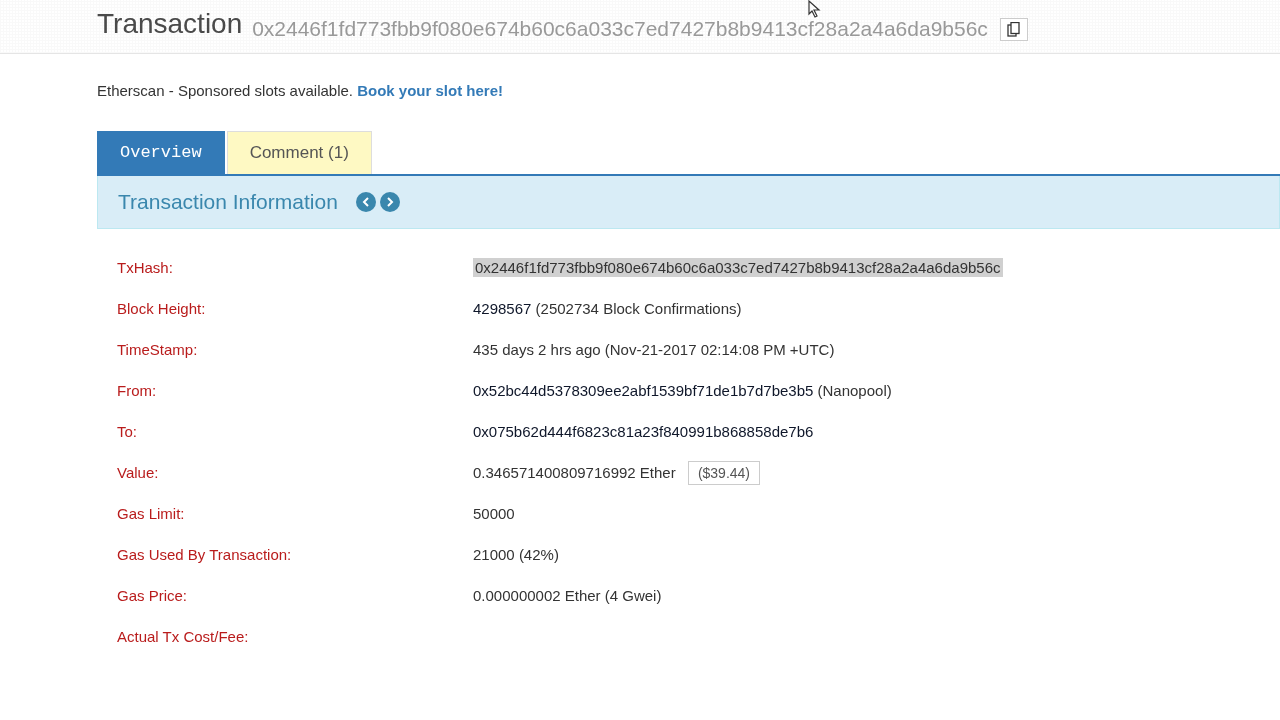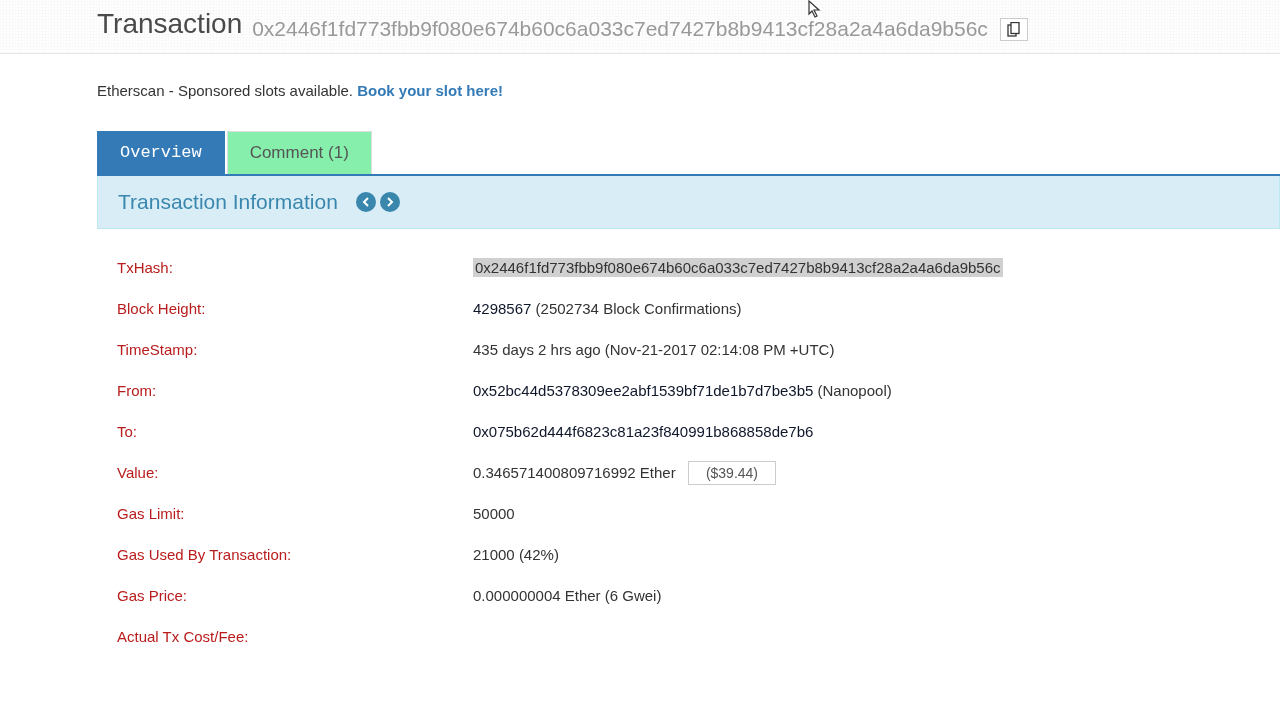"Comment (1)" .tab { background: #86efac -> #fef9c3 }
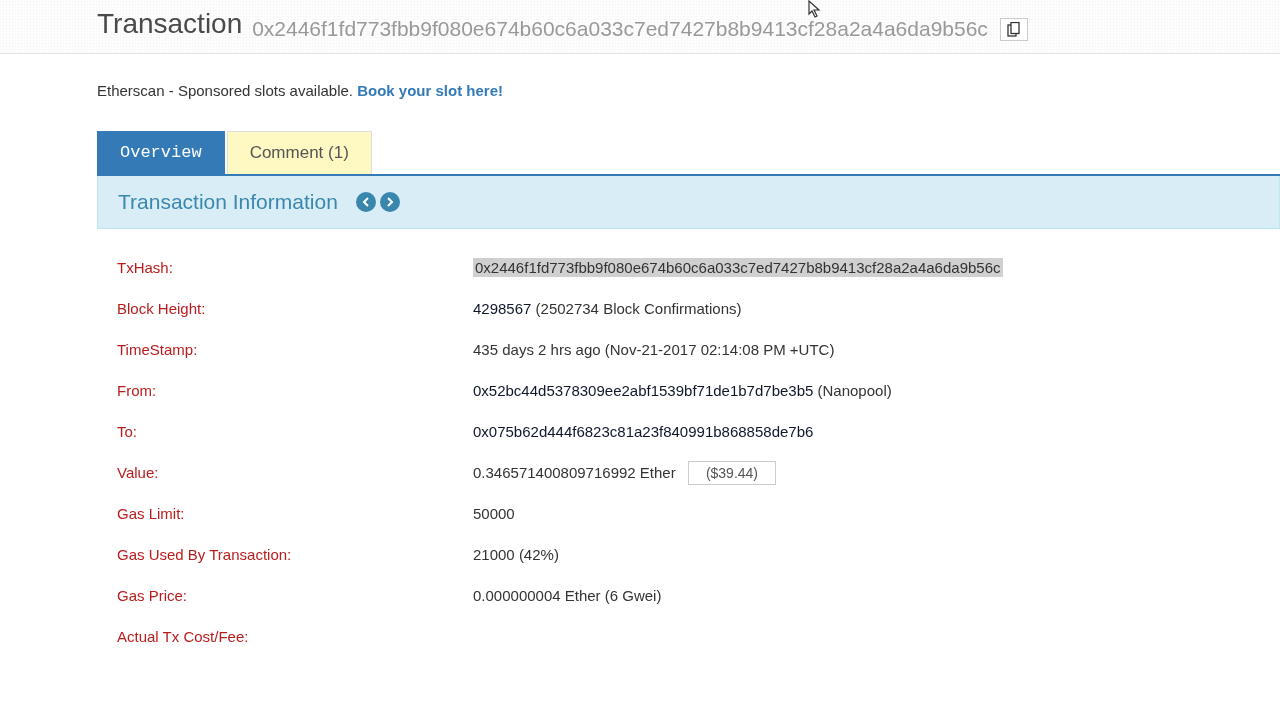"($39.44)" .usd-box { padding: 3px 17px -> 3px 9px }
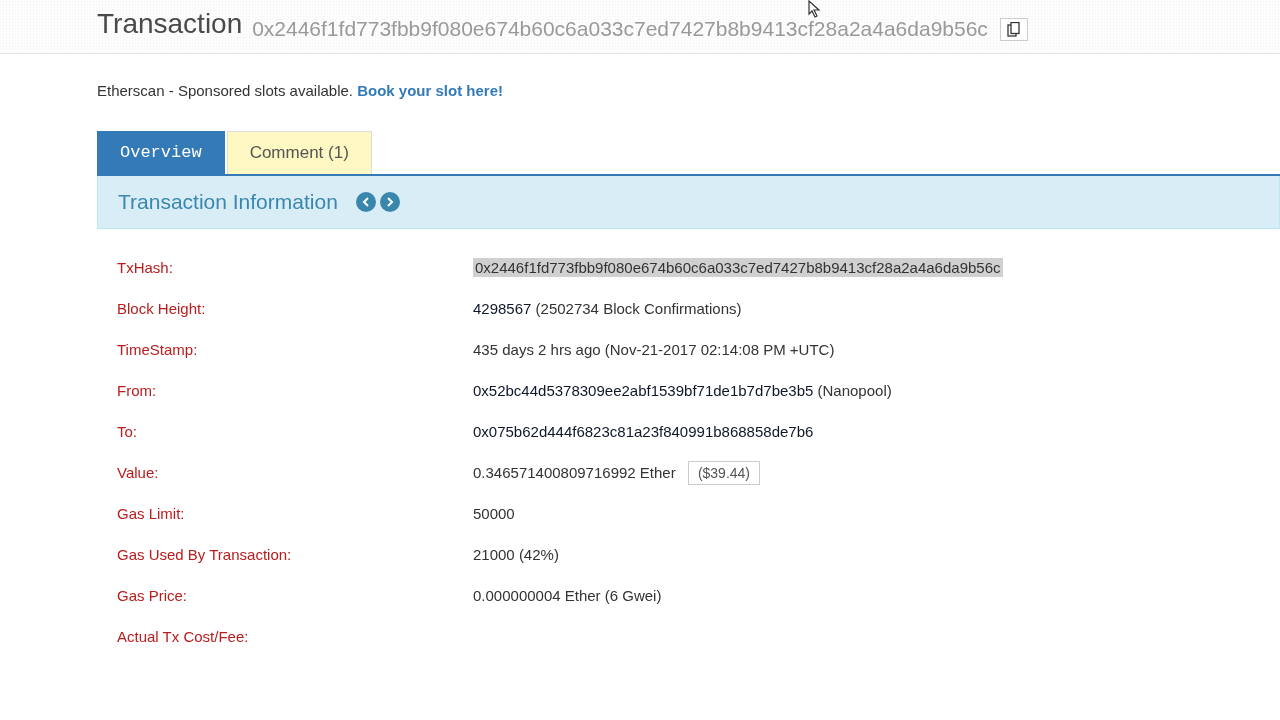"0.000000004 Ether (6 Gwei)" div.value { text: 0.000000004 Ether (6 -> 0.000000002 Ether (4 }
